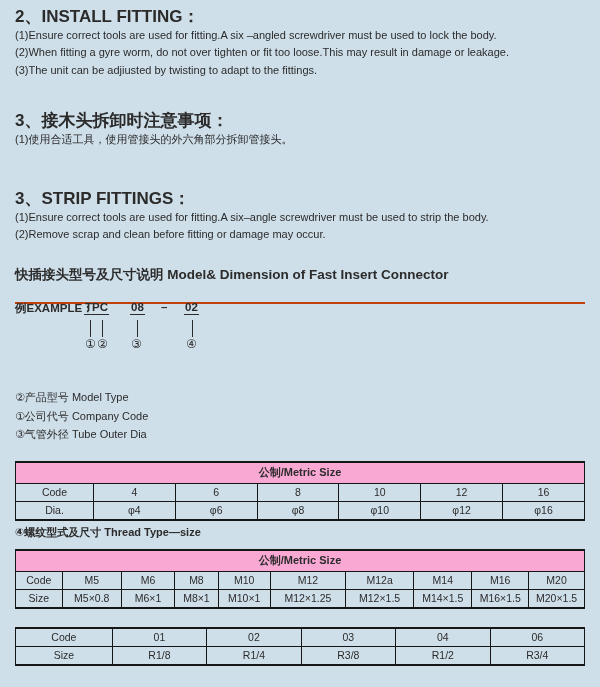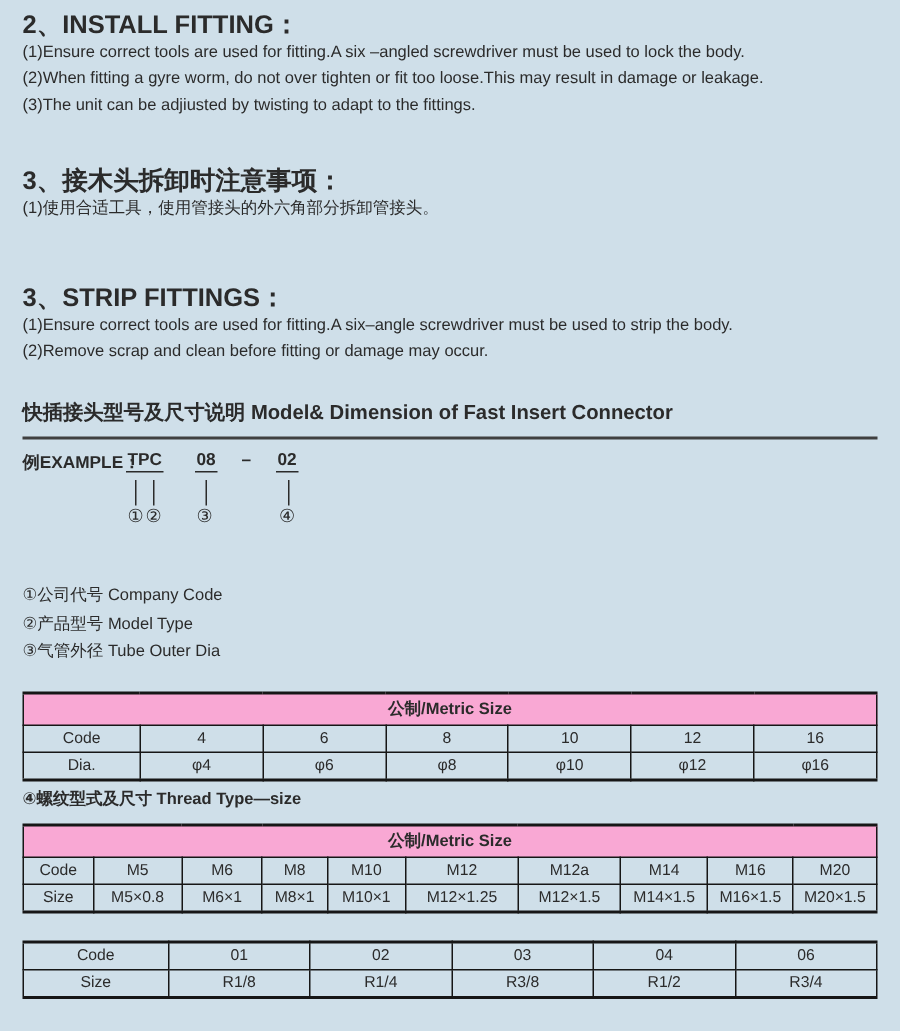"快插接头型号及尺寸说明 Model& Dimension of Fast" .model-title { border-bottom: 2px solid #404040 -> 2px solid #c2410c; padding-bottom: 7px -> 18px }
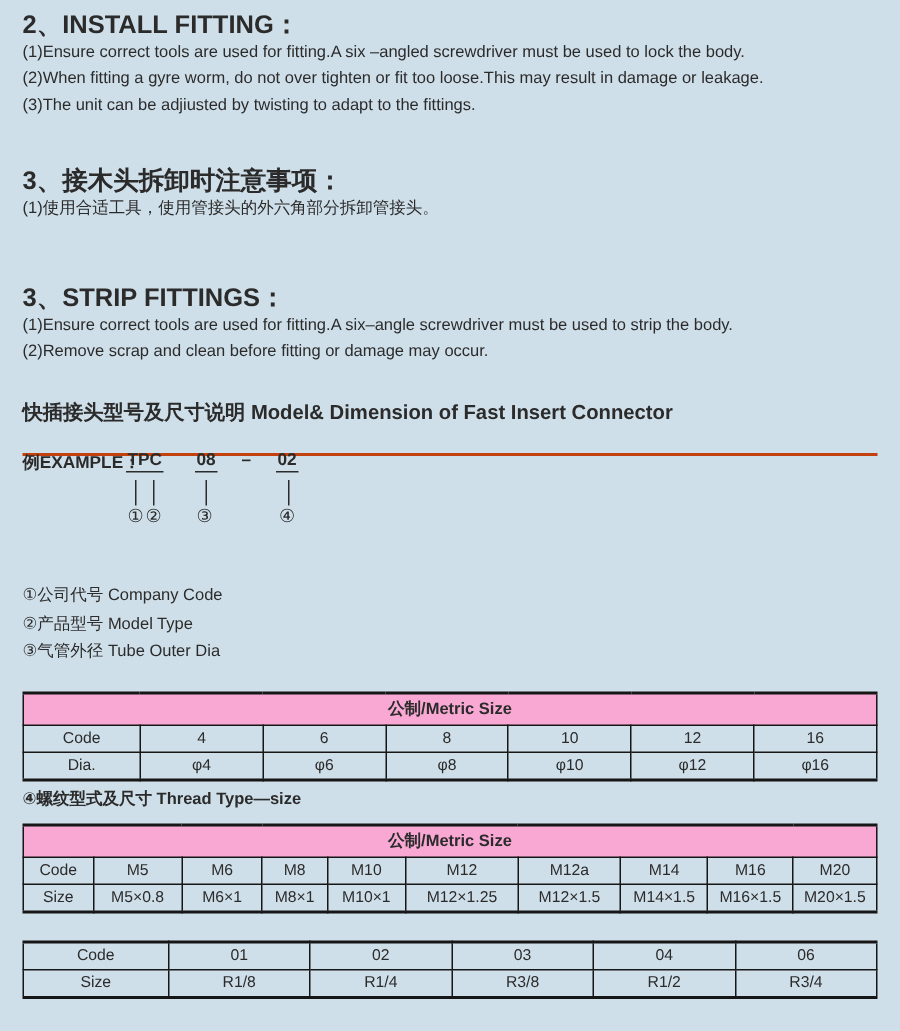"①公司代号 Company Code" div.line { order: before "②产品型号 Model Type" -> after "②产品型号 Model Type" }
